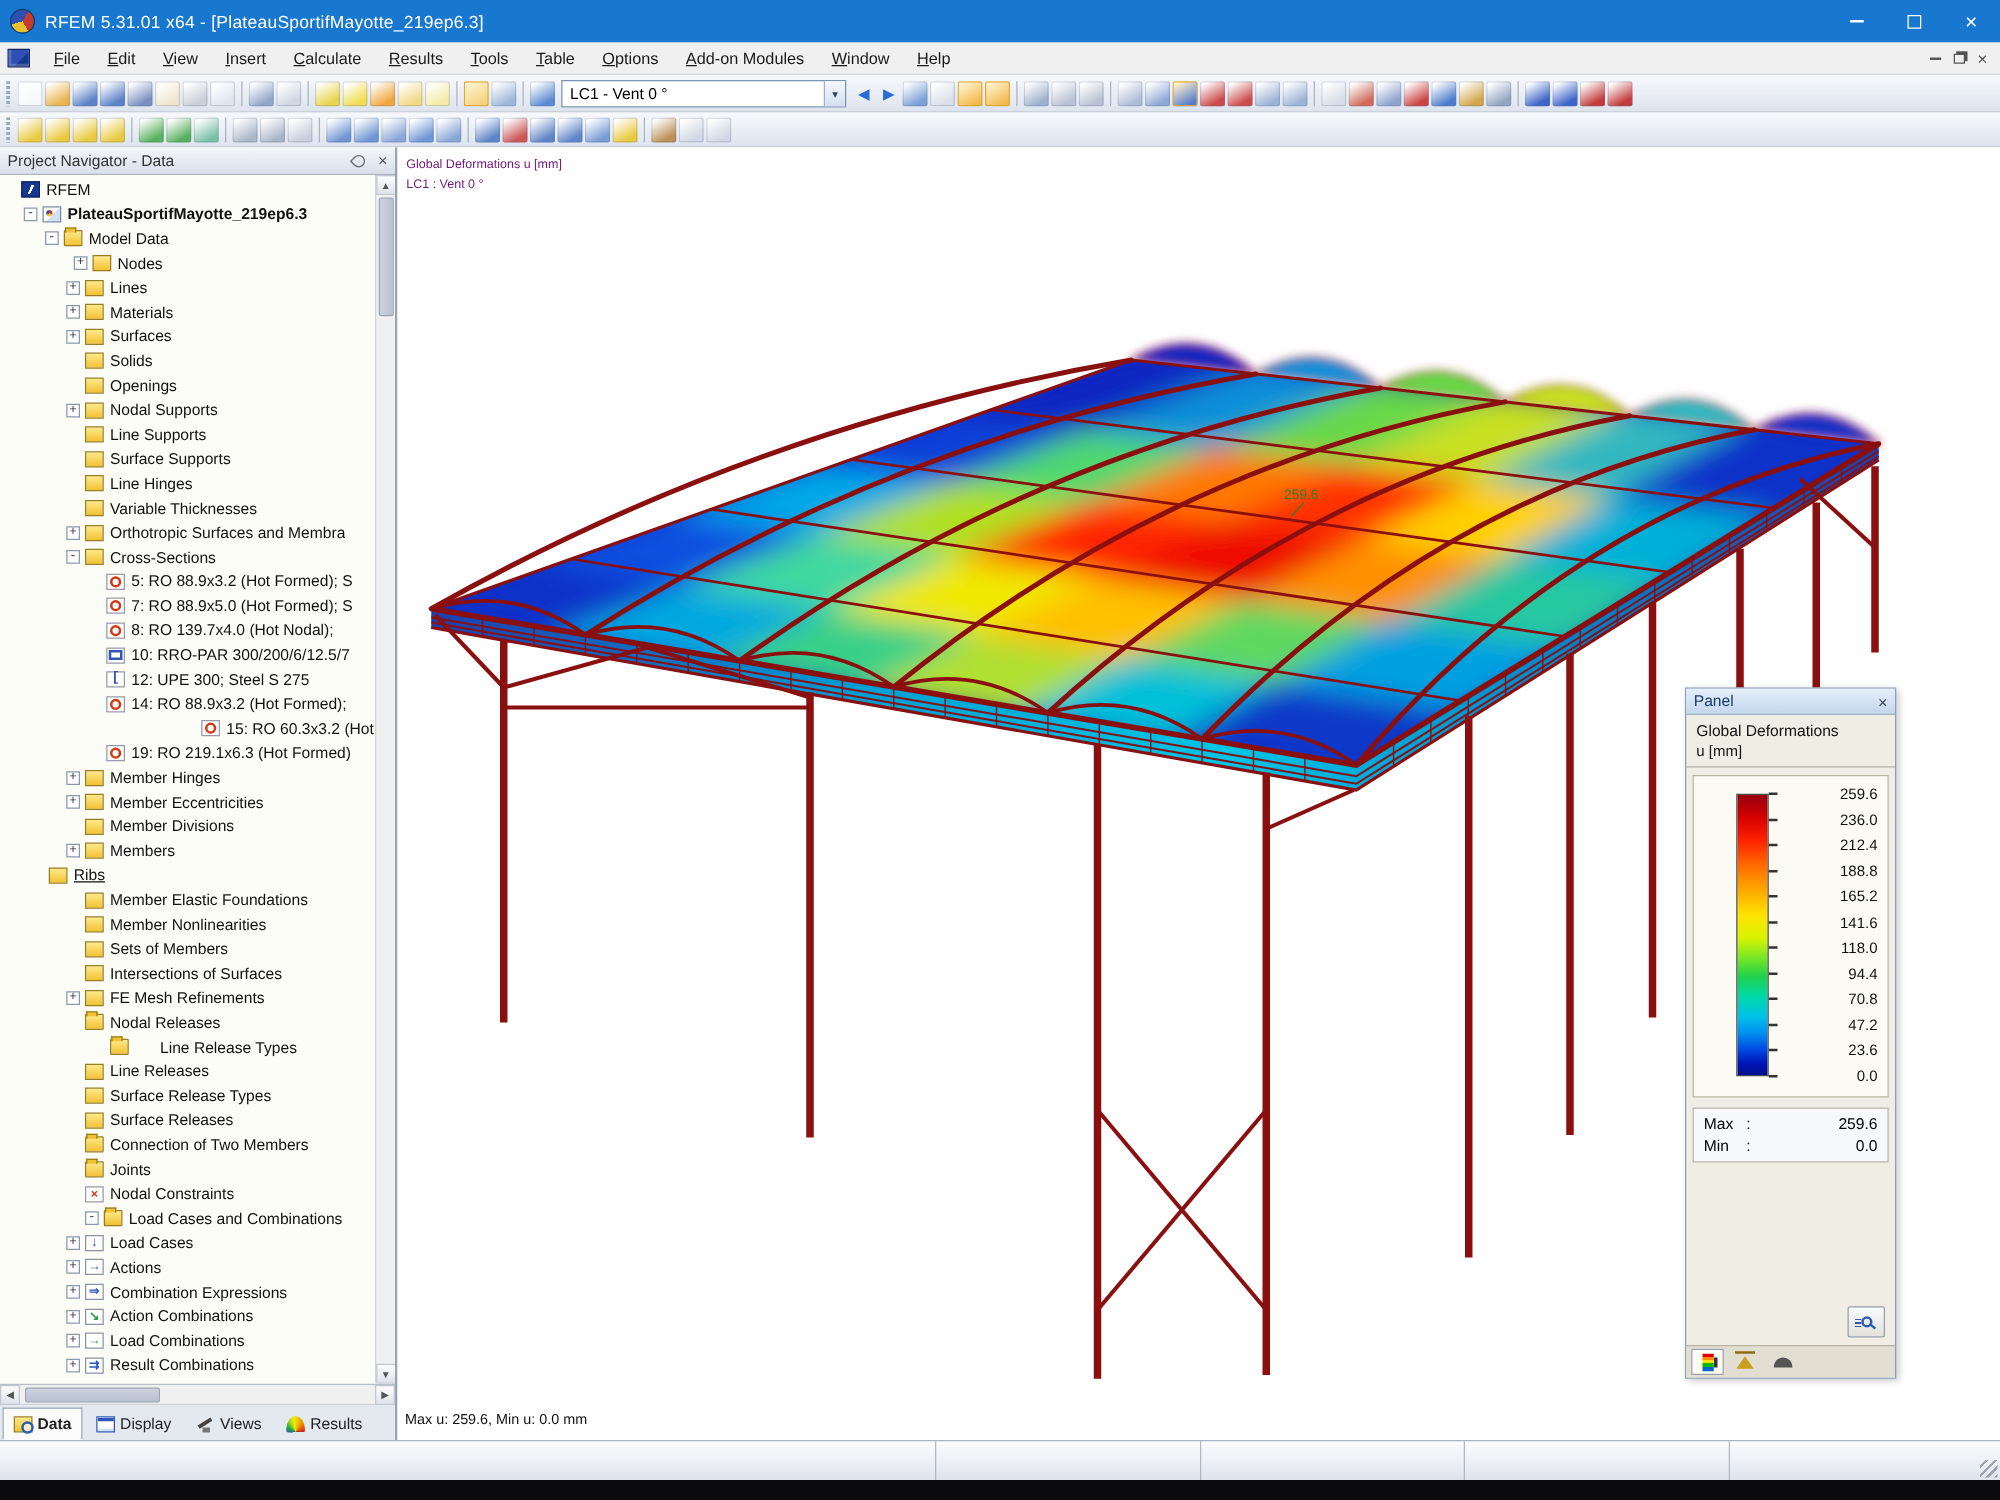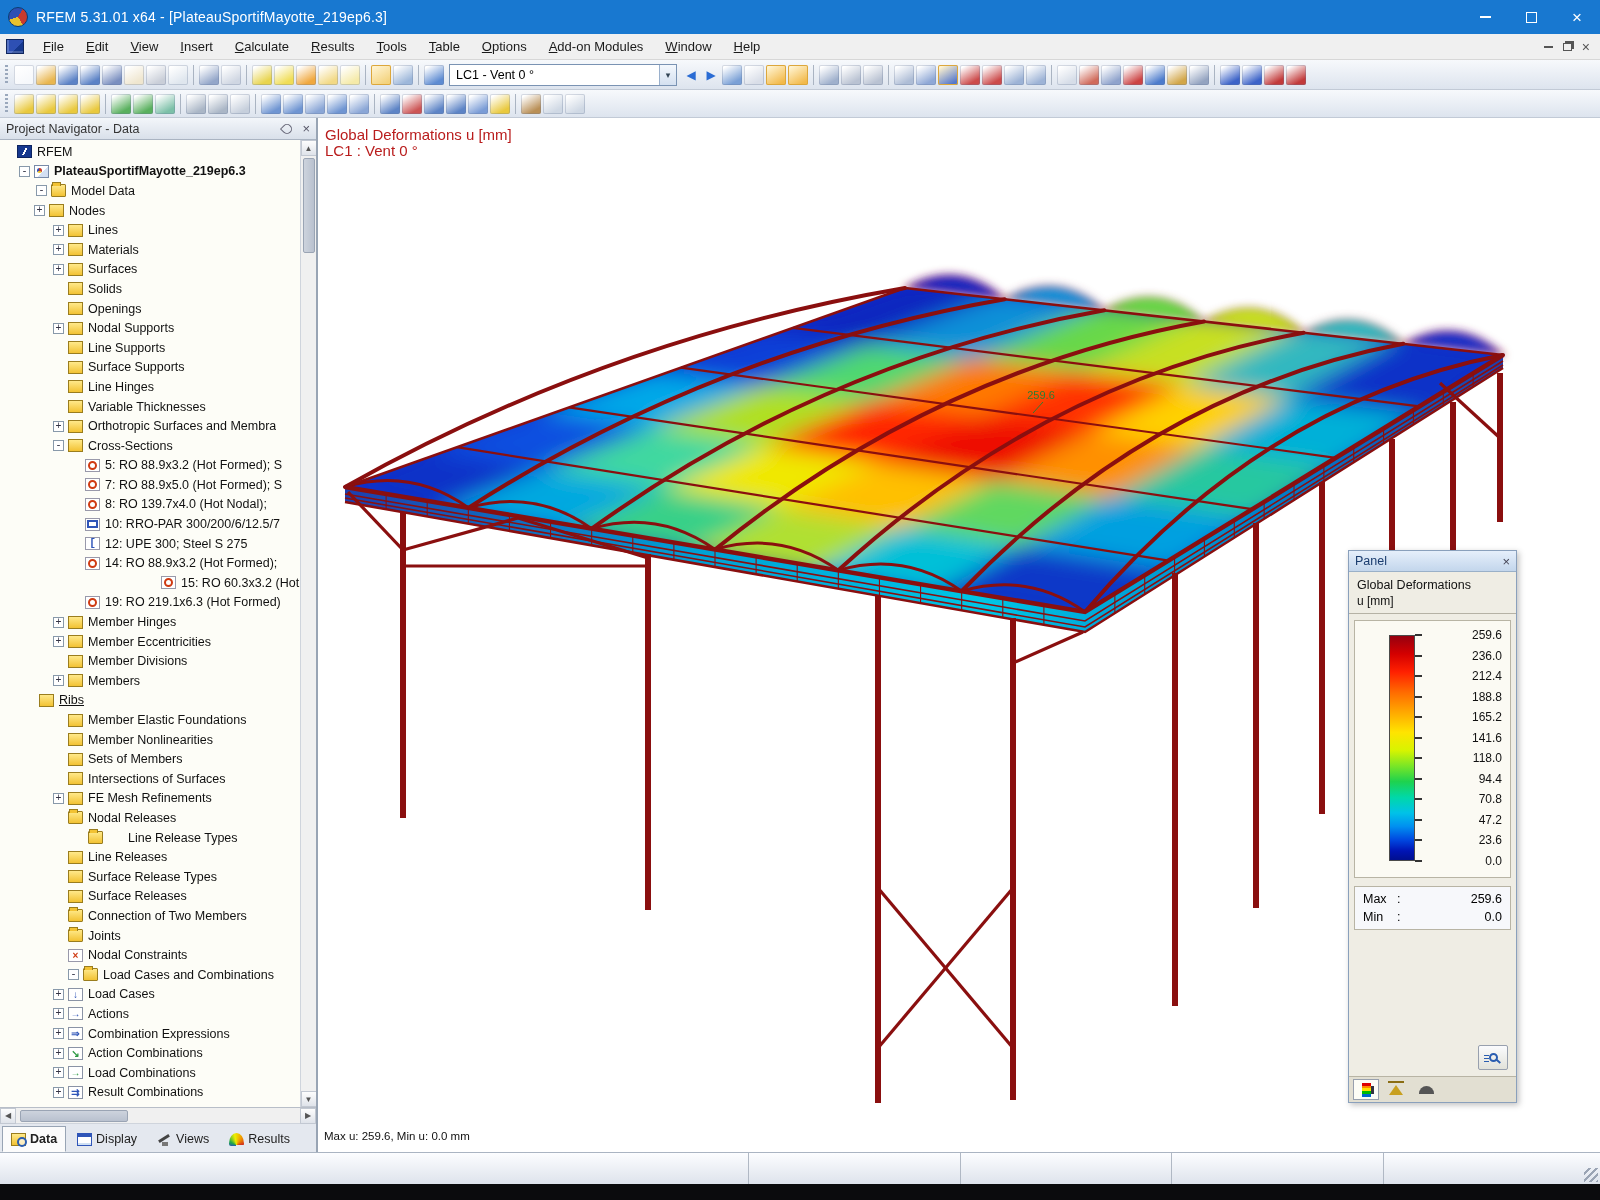"Global Deformations u [mm]" .vp-label { color: #b91c1c -> #701a75; font-size: 15px -> 10px }
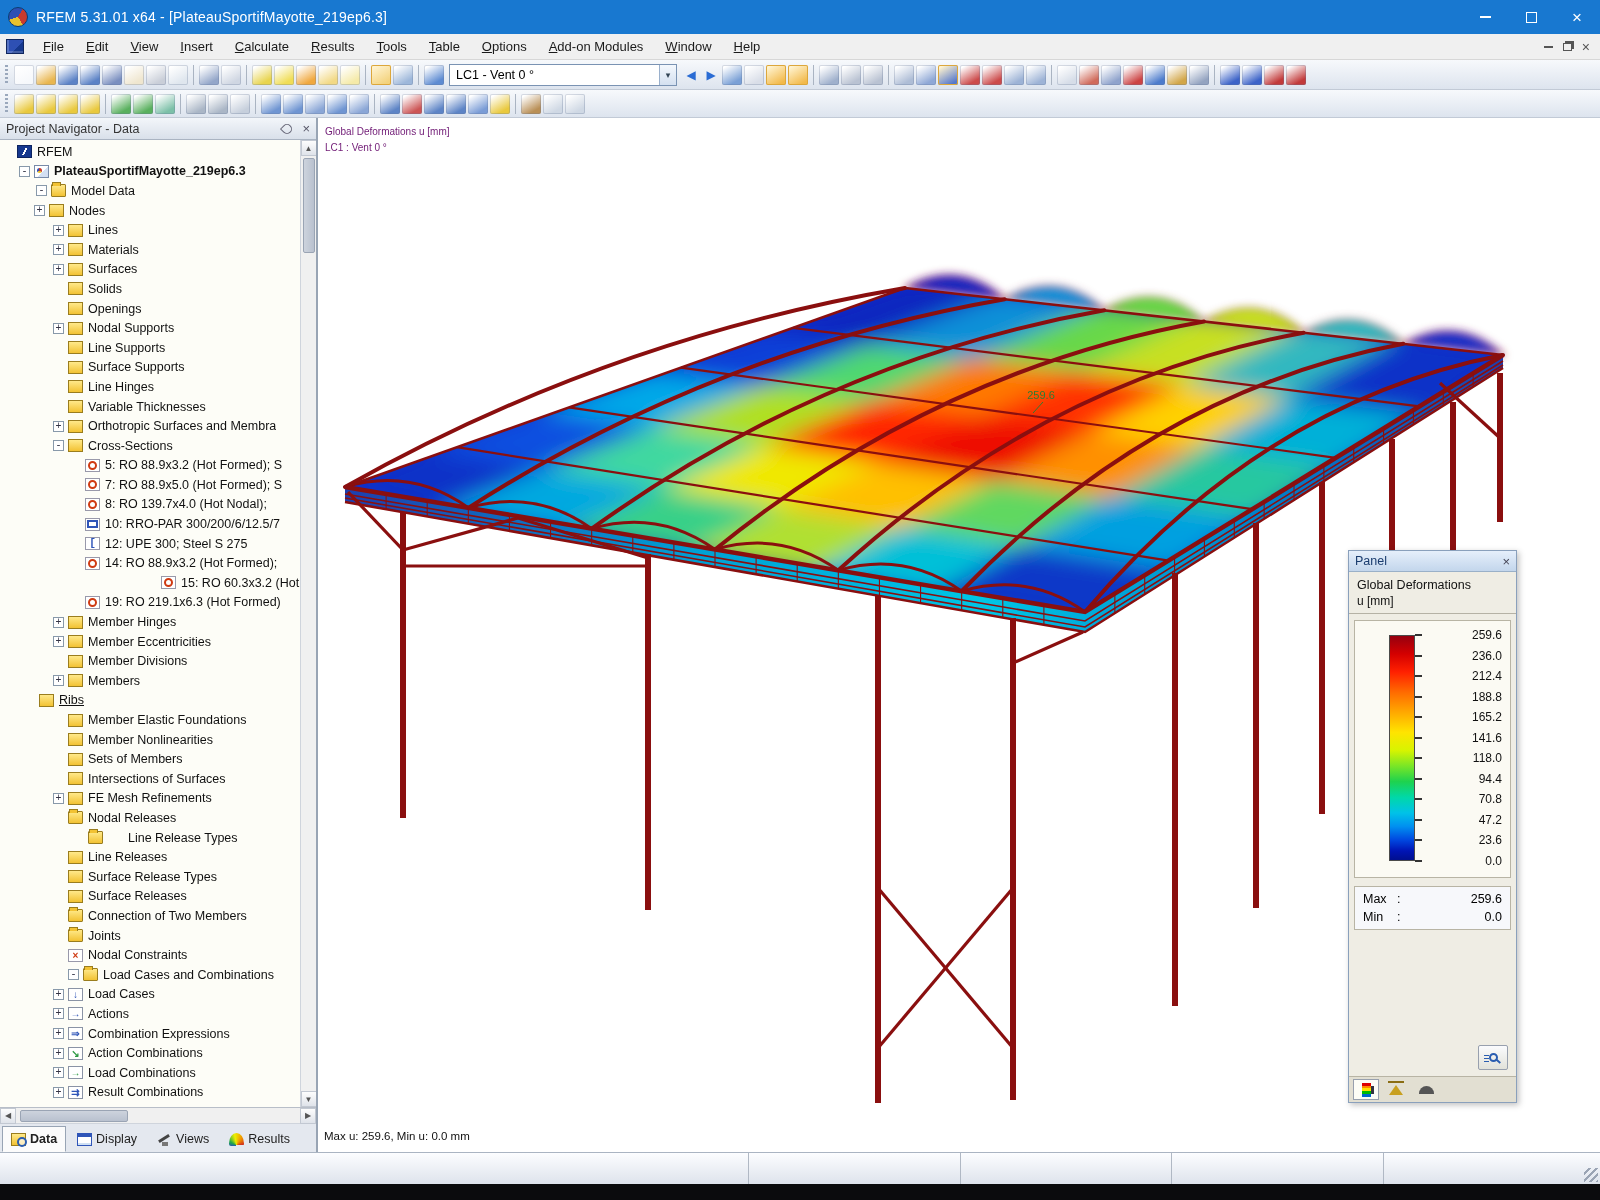"Nodes" div.trow { padding-left: 34px -> 59px }
